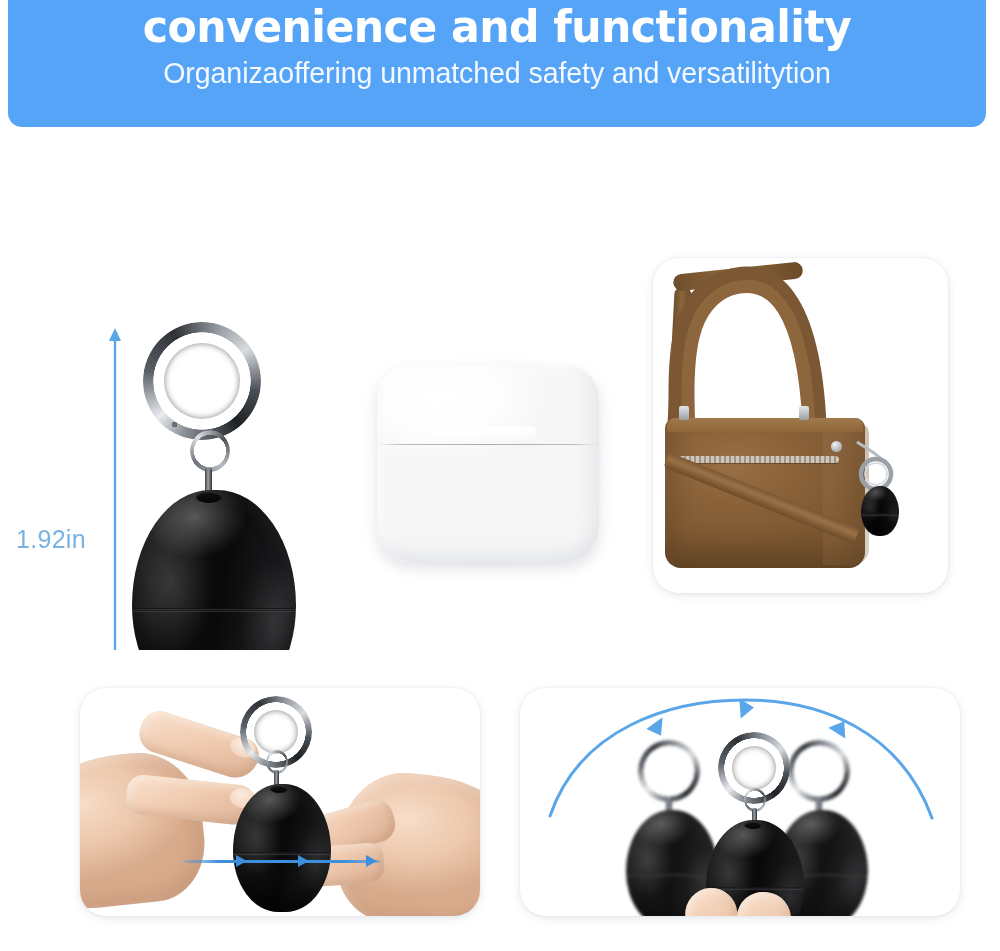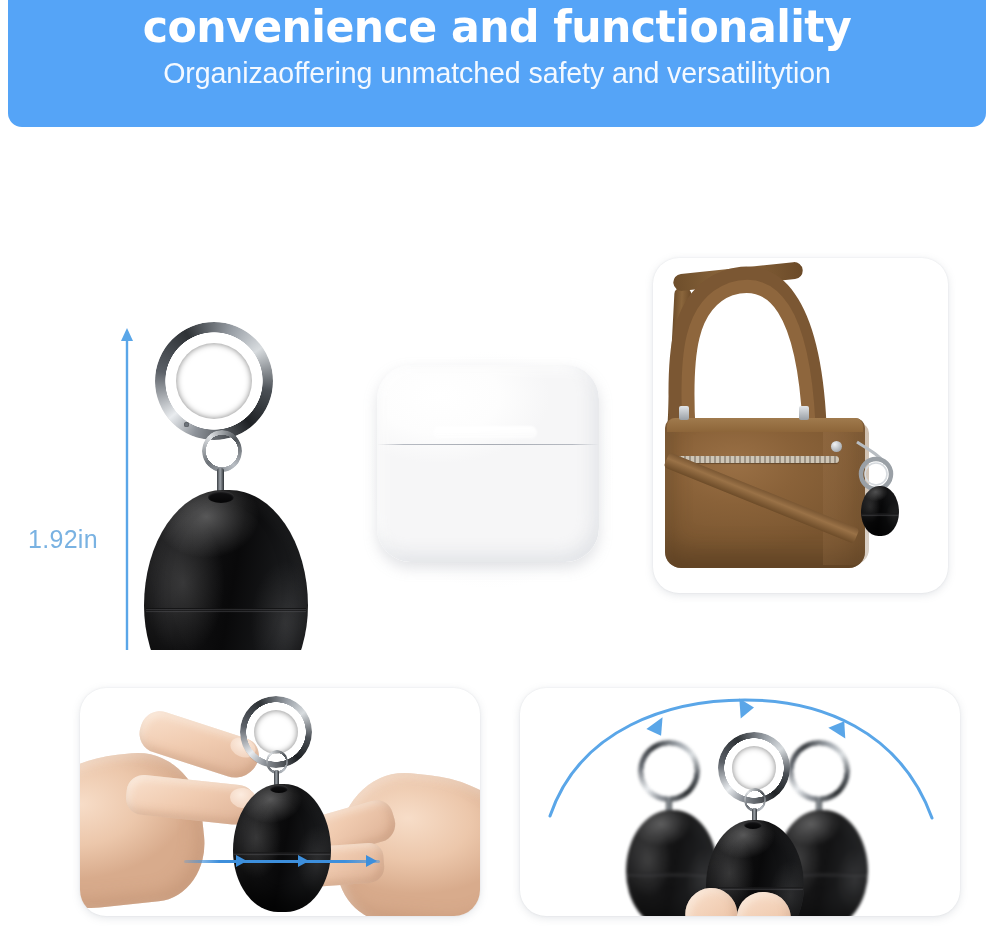"1.92in" div.panel { left: 12px -> 0px }
